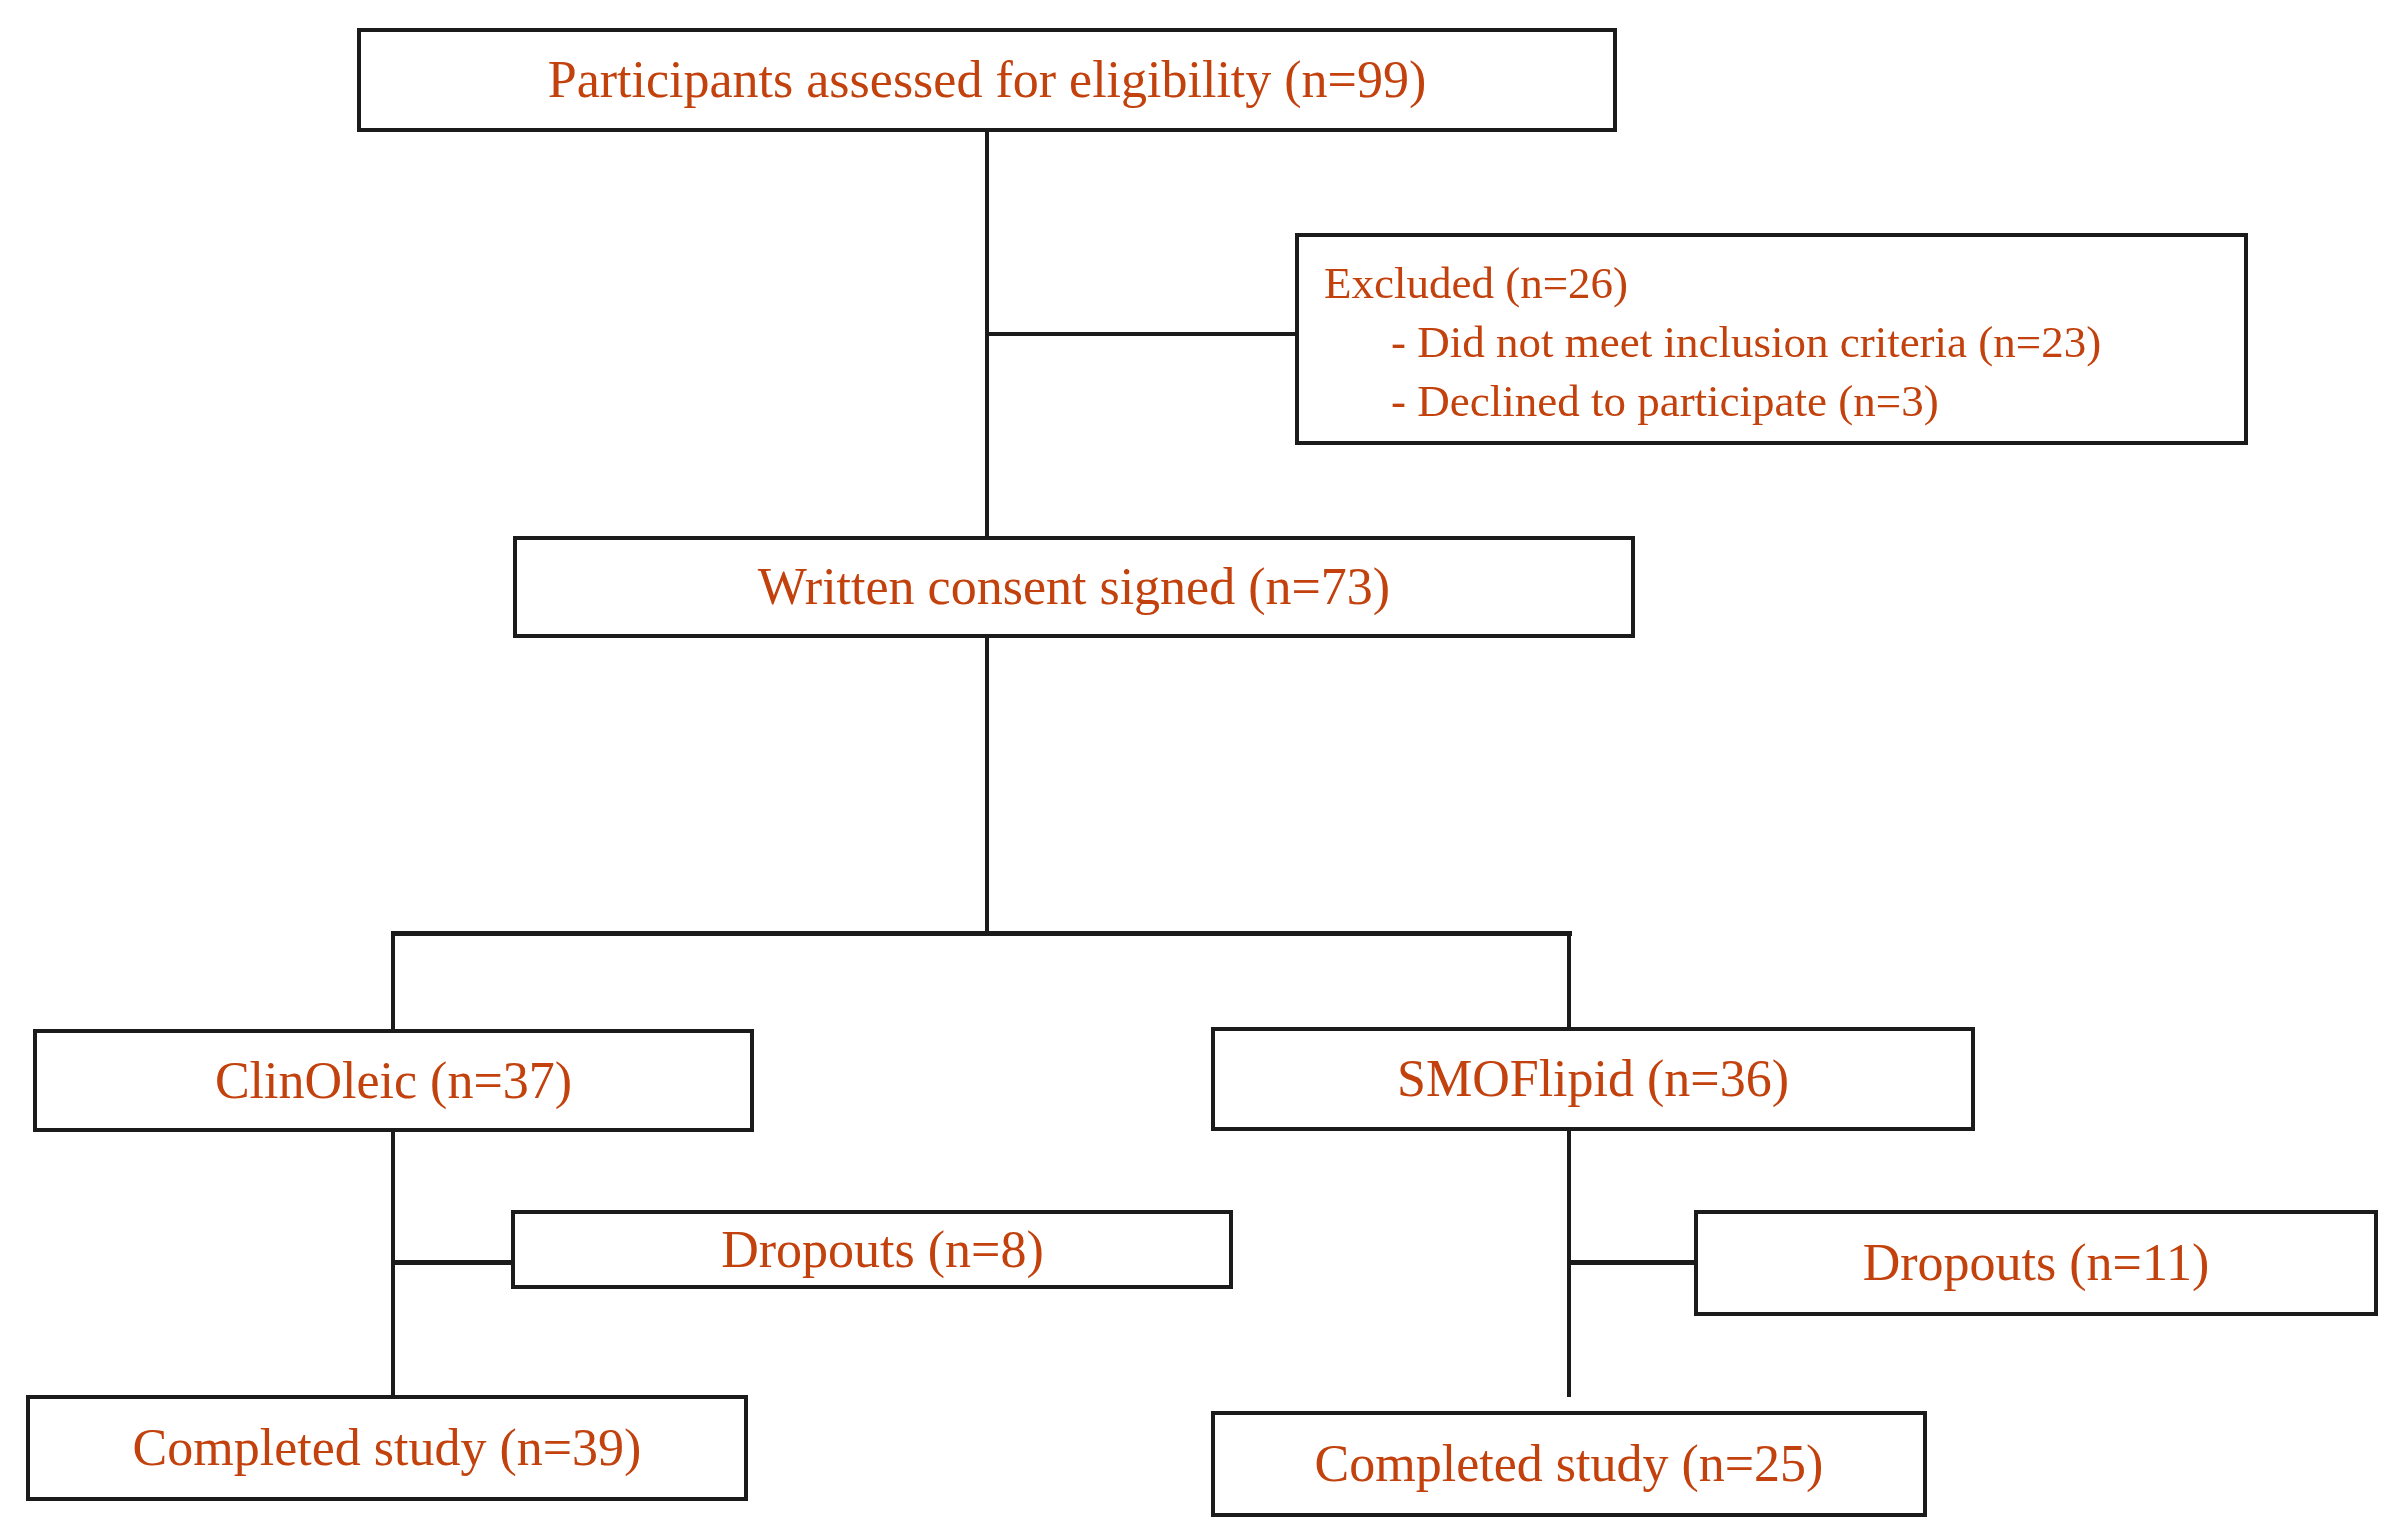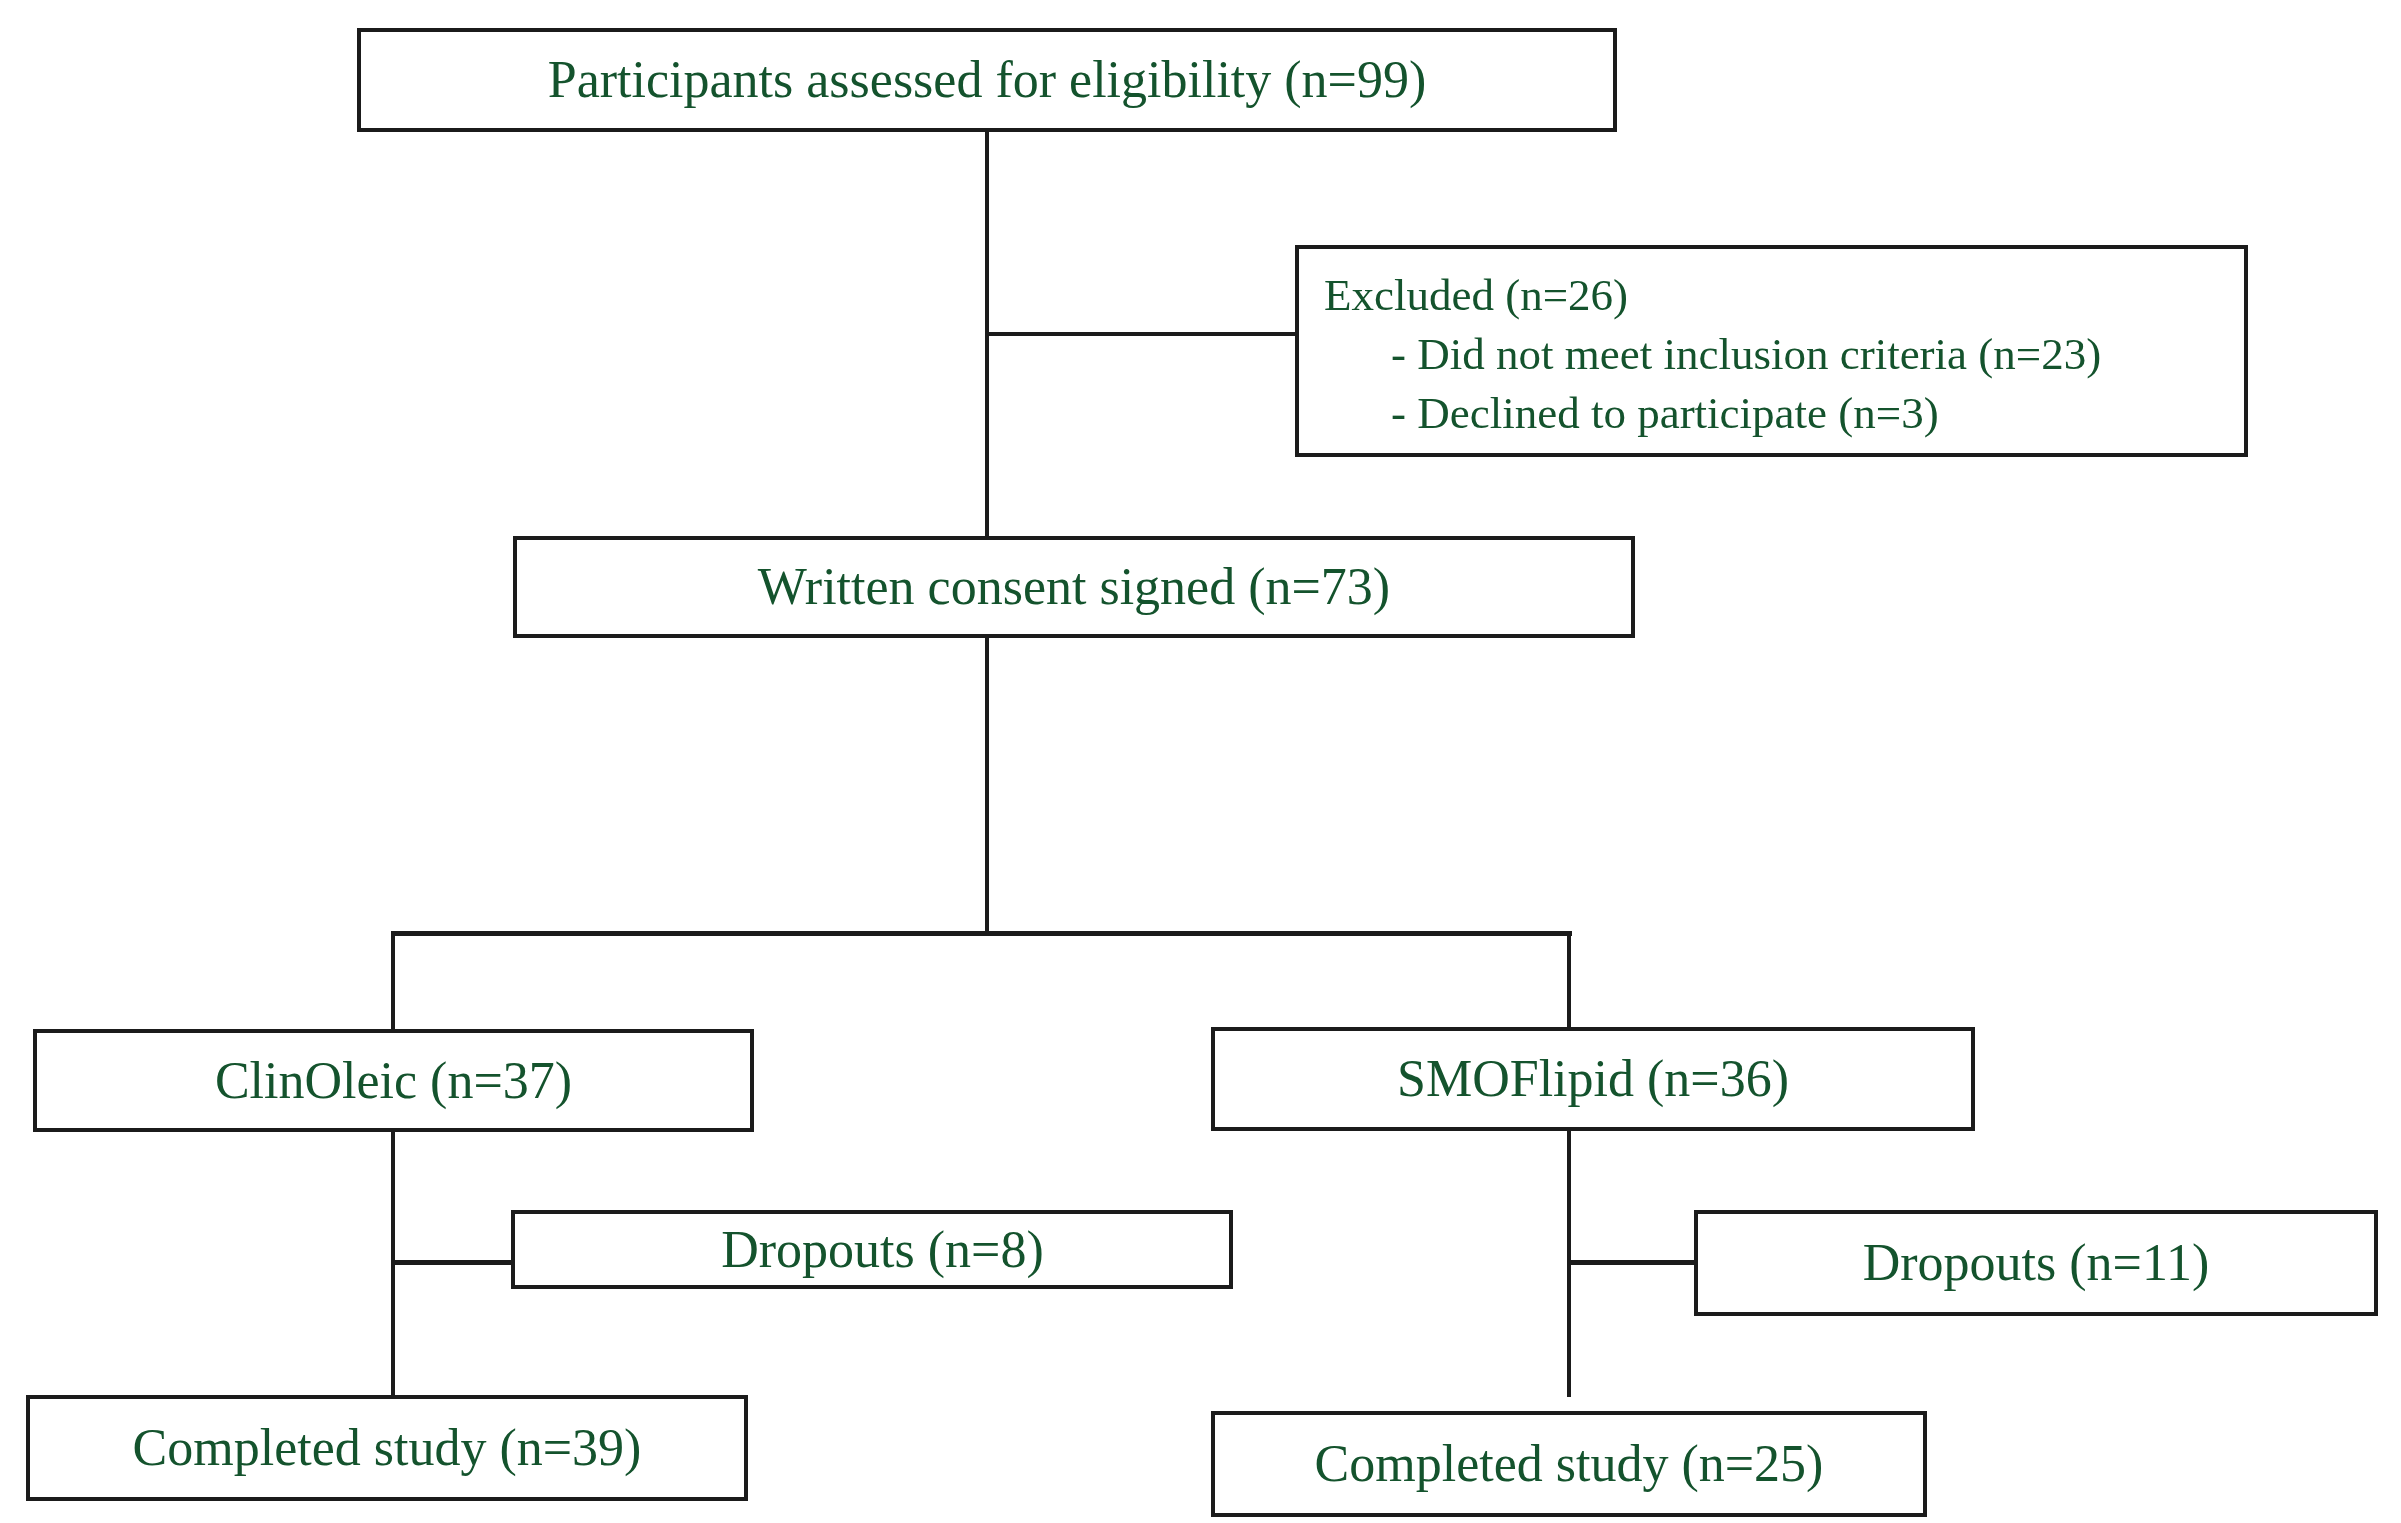"Participants assessed for eligibility" .canvas { color: #14532d -> #c2410c }
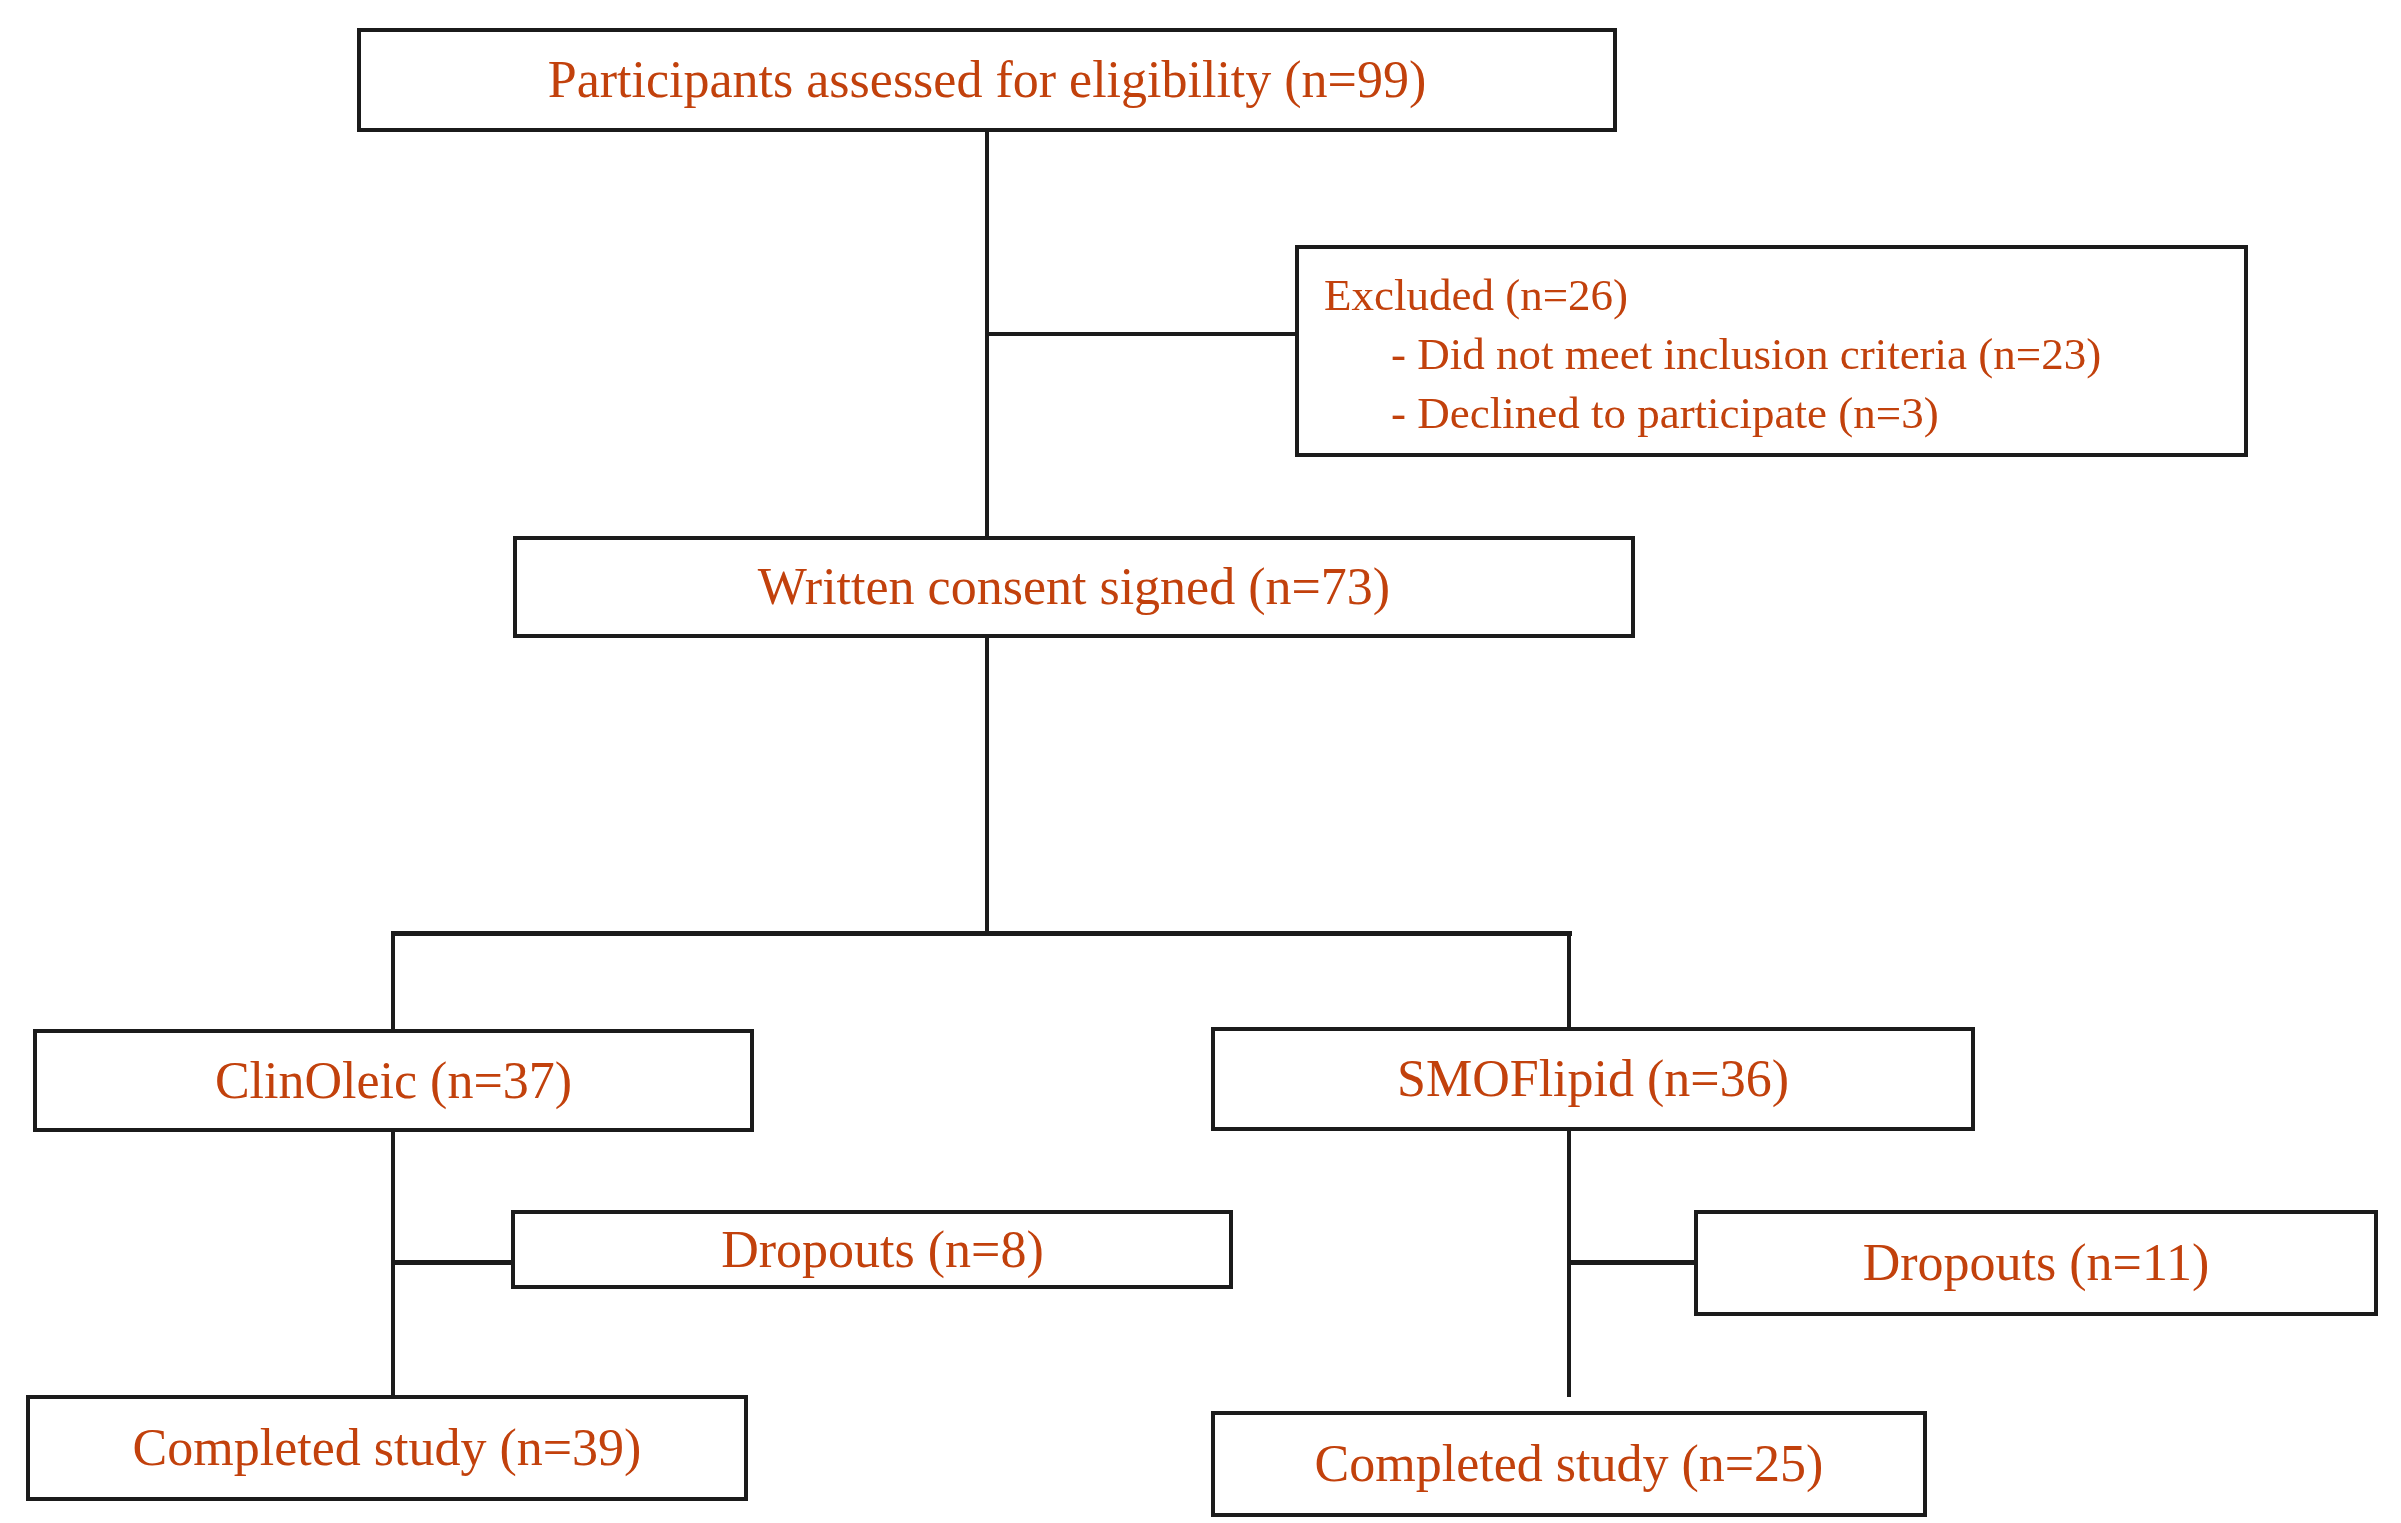"Excluded (n=26)" #b-excluded { margin-top: 12px -> none }
